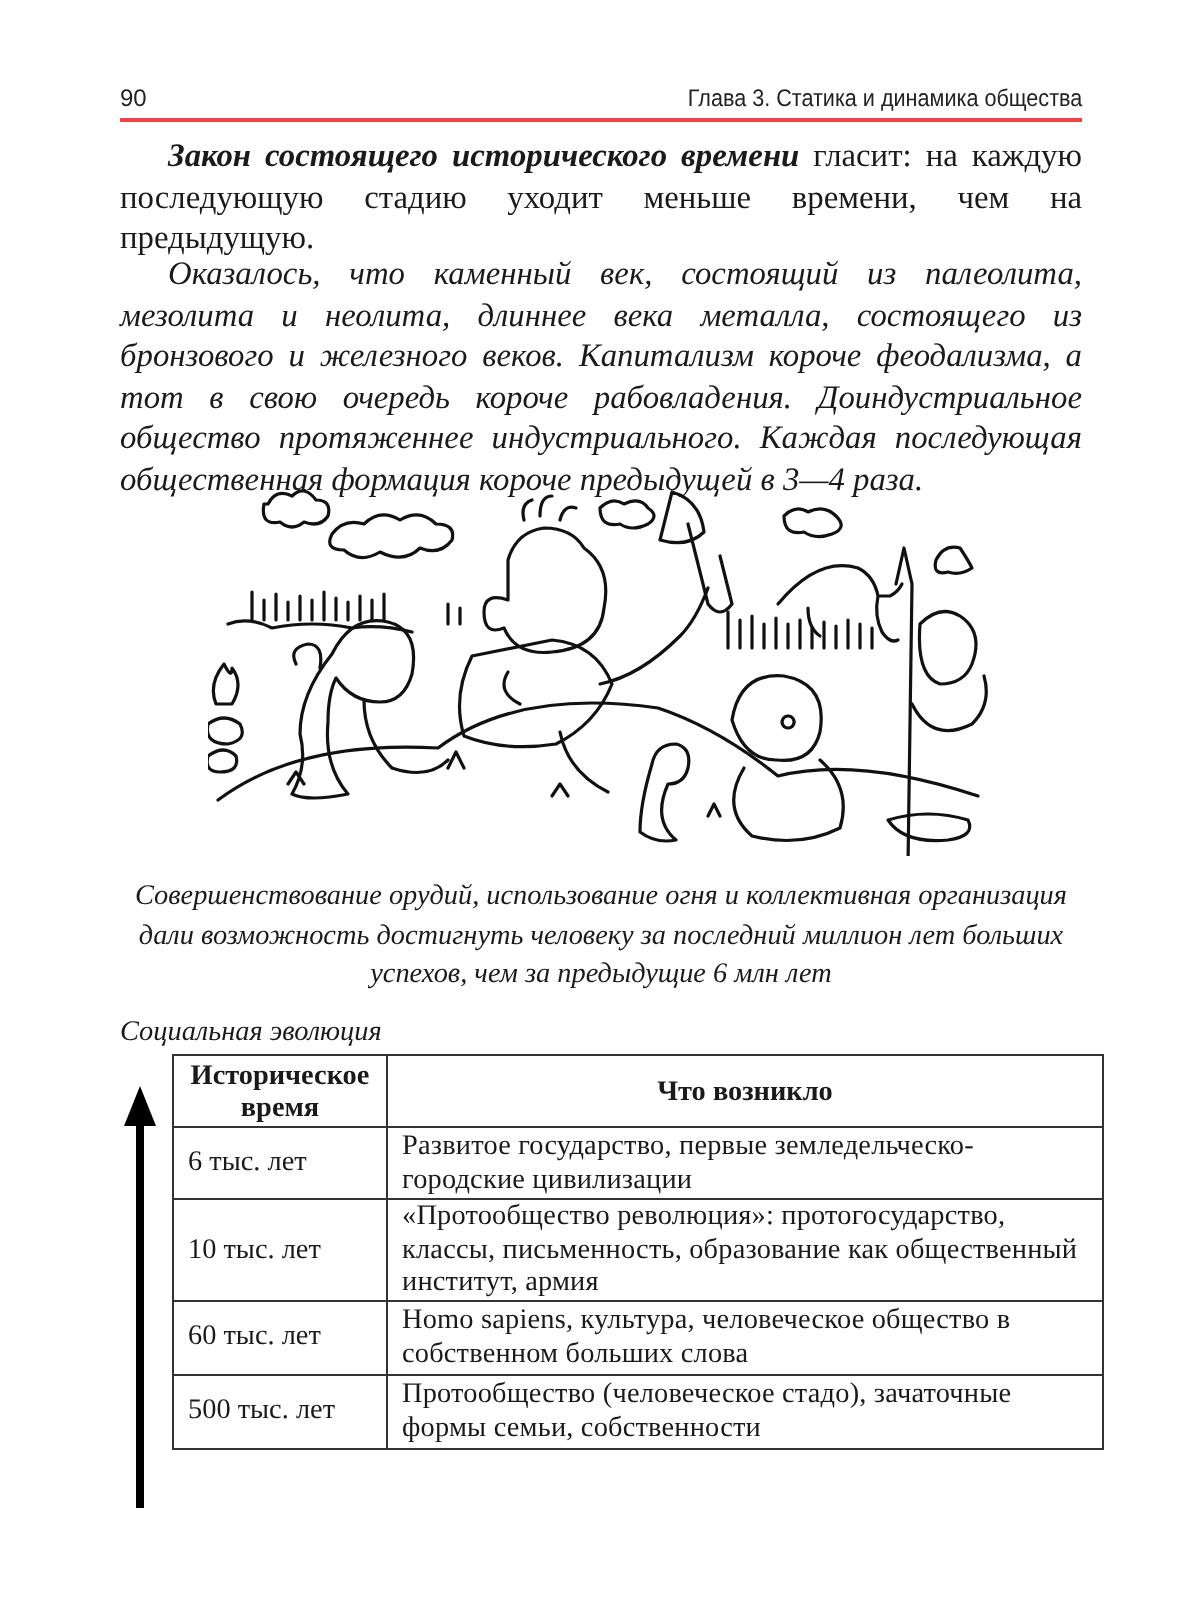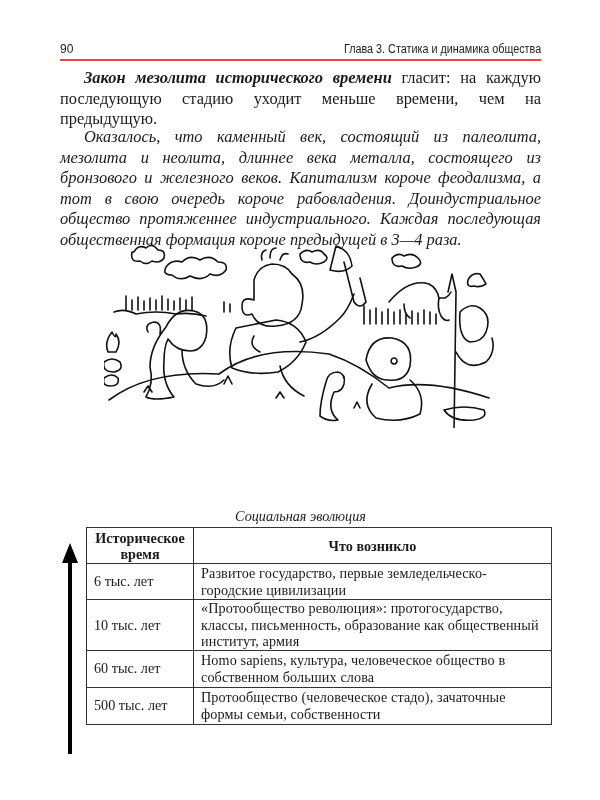"Закон мезолита исторического времени" span.law { text: мезолита -> состоящего }
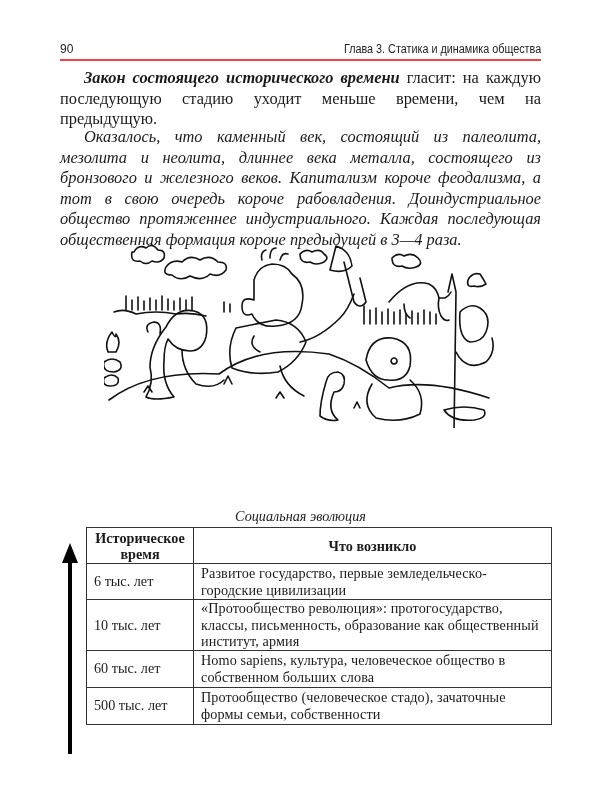"Совершенствование орудий, использование" p.caption { html: none -> <p>Совершенствование орудий, использование огня и коллективная организация дали возможность достигнуть человеку за последний миллион лет больших успехов, чем за предыдущие 6 млн лет</p> }
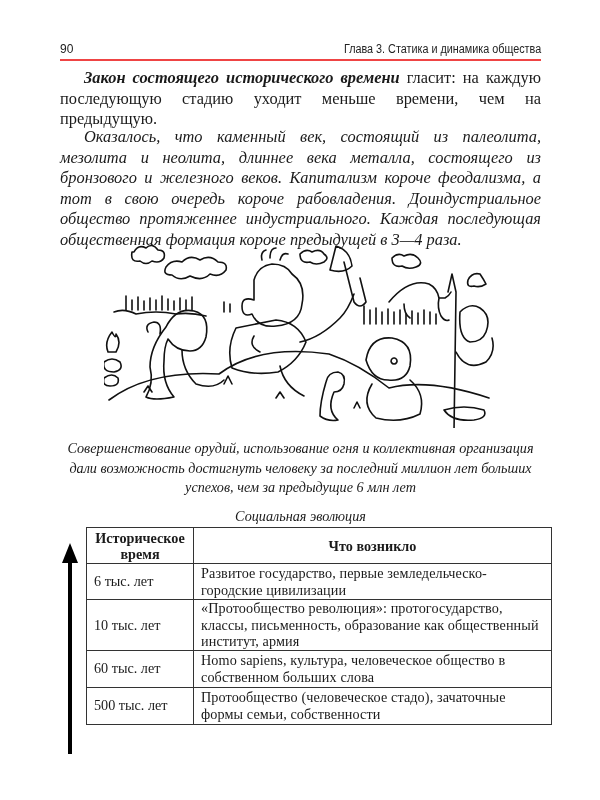"Социальная эволюция" .table-title { text-align: center -> left }
